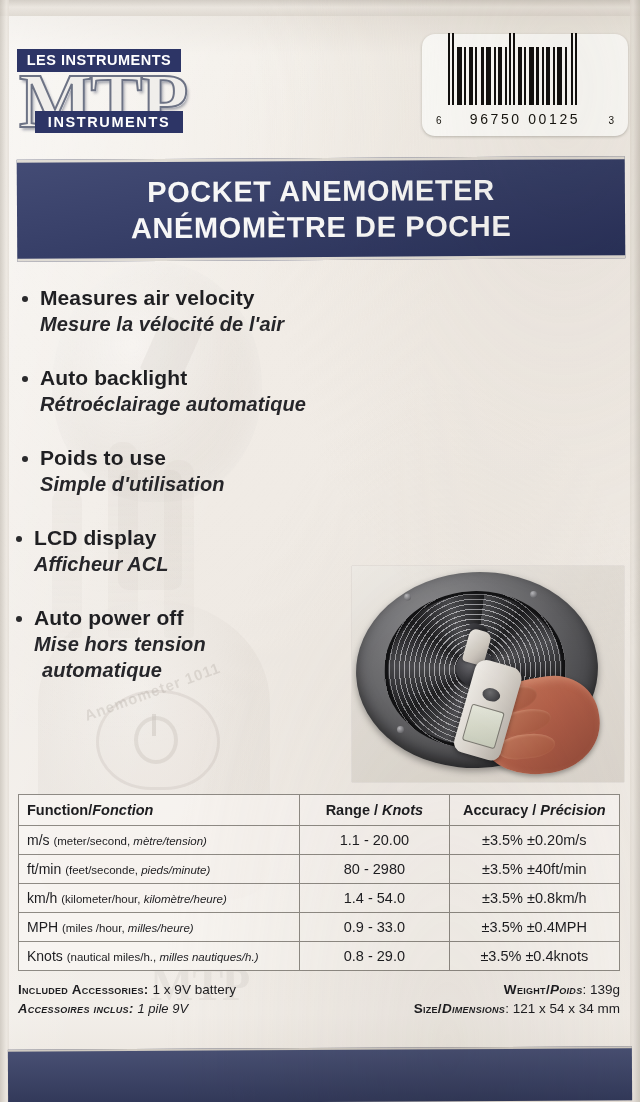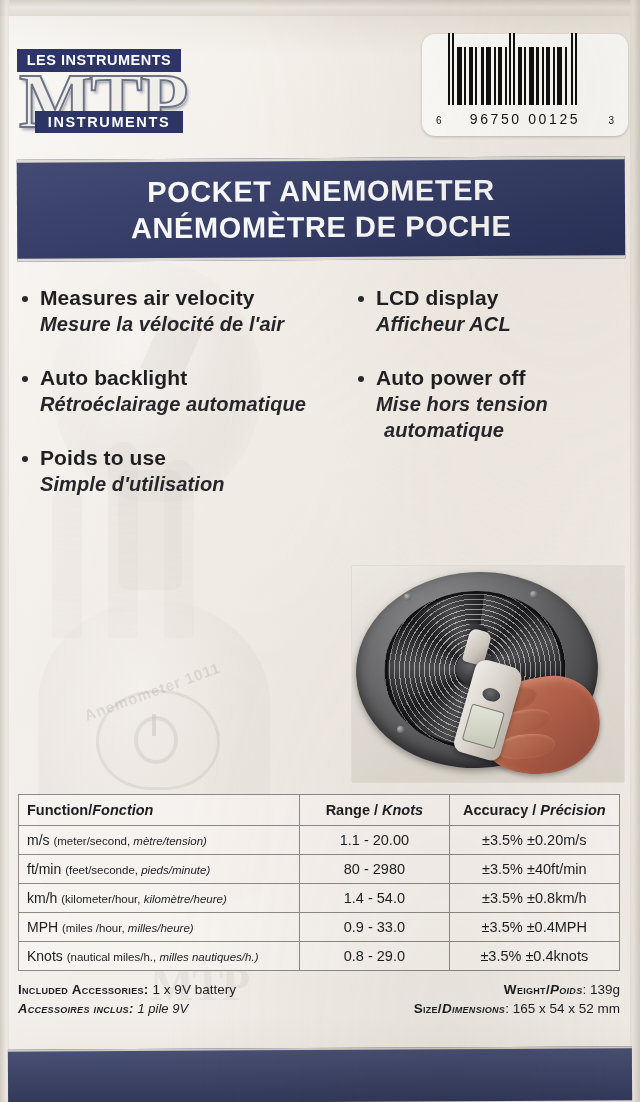"Measures air velocity" .features { flex-direction: none -> column }
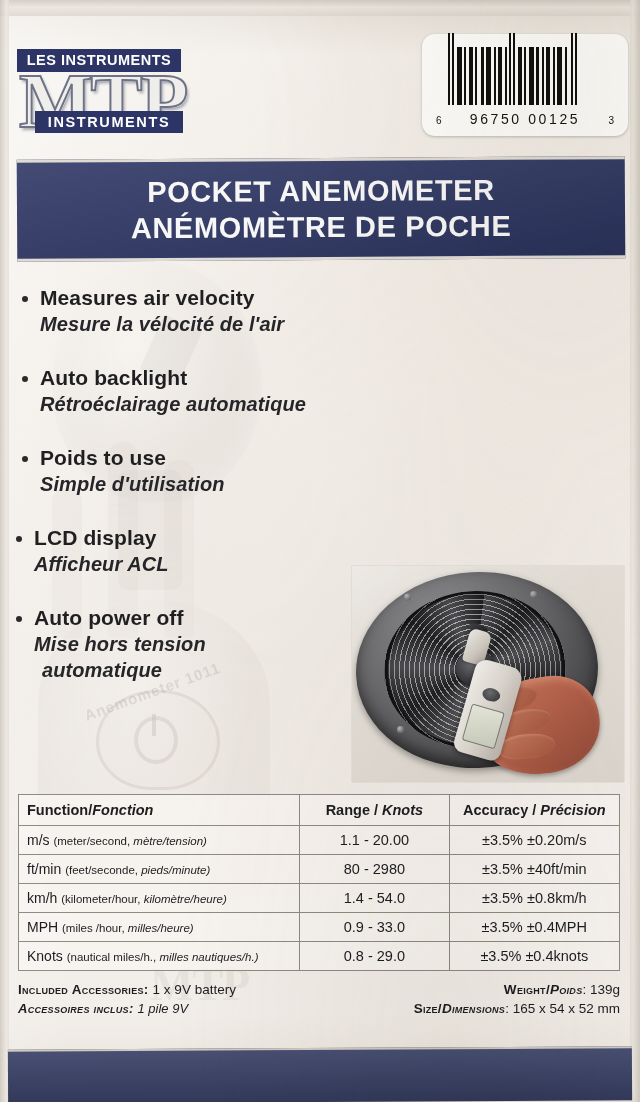": 165 x 54 x" span.bi-val { text: 165 x 54 x 52 -> 121 x 54 x 34 }
